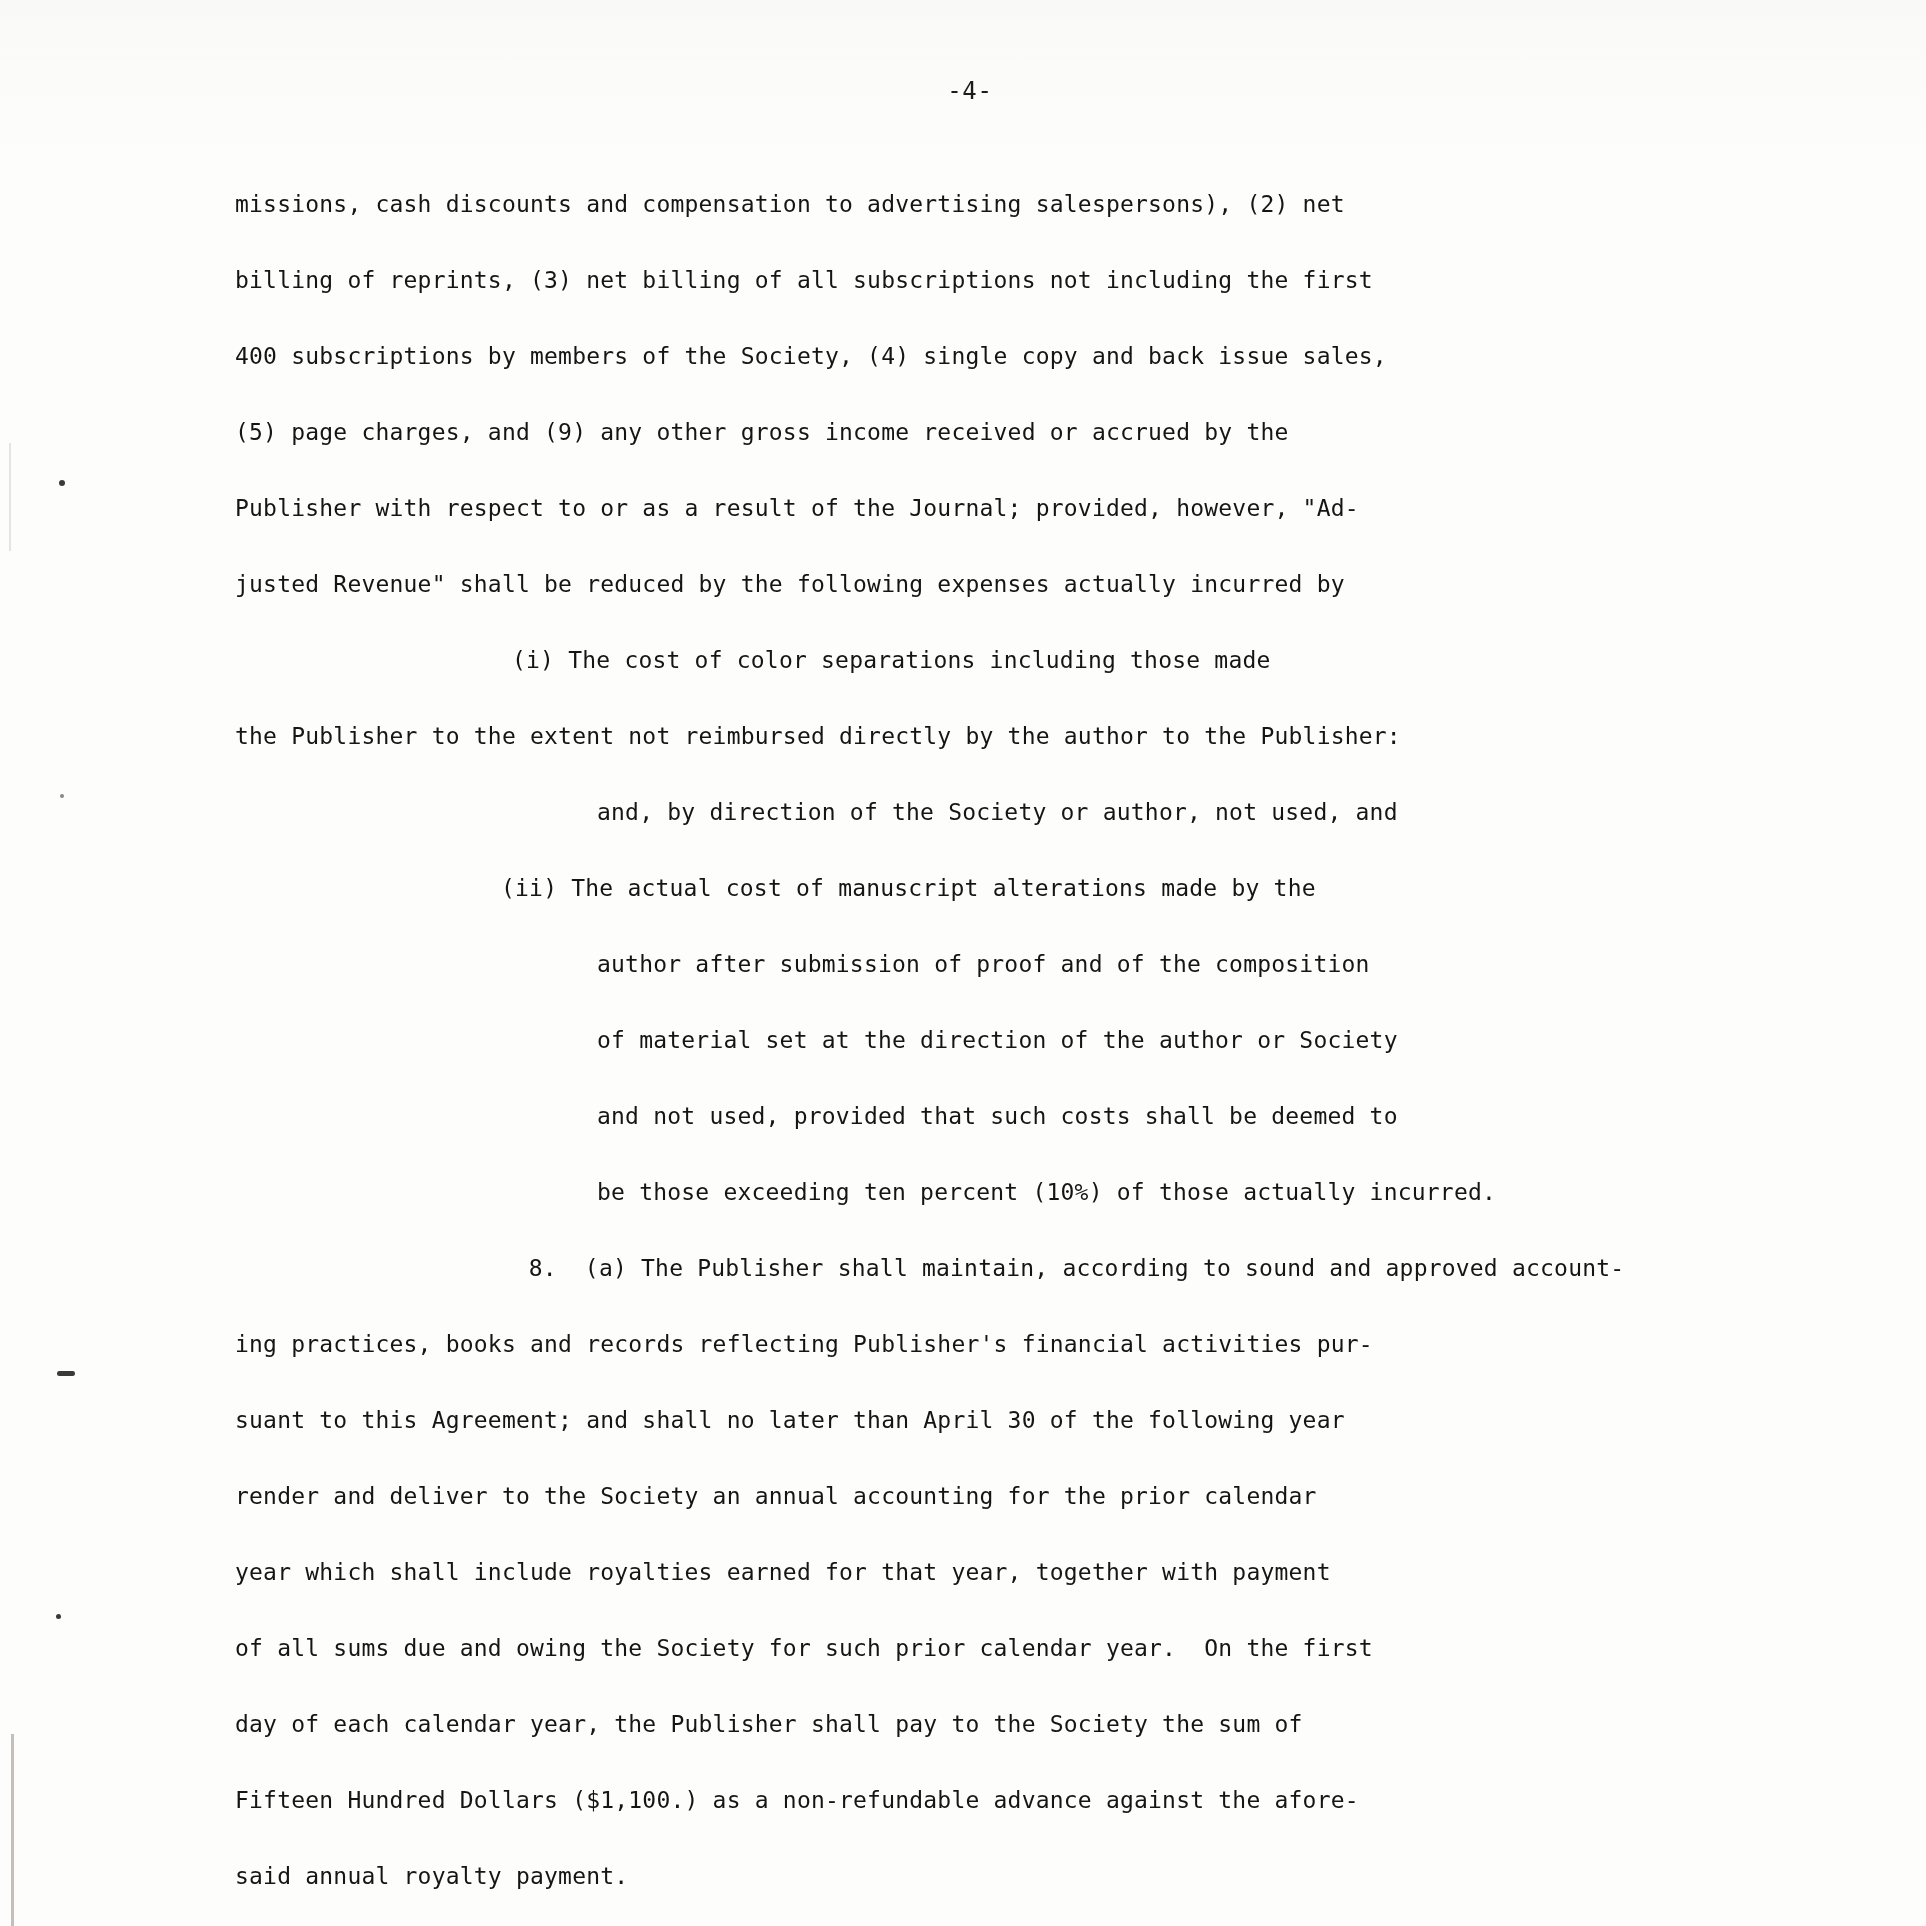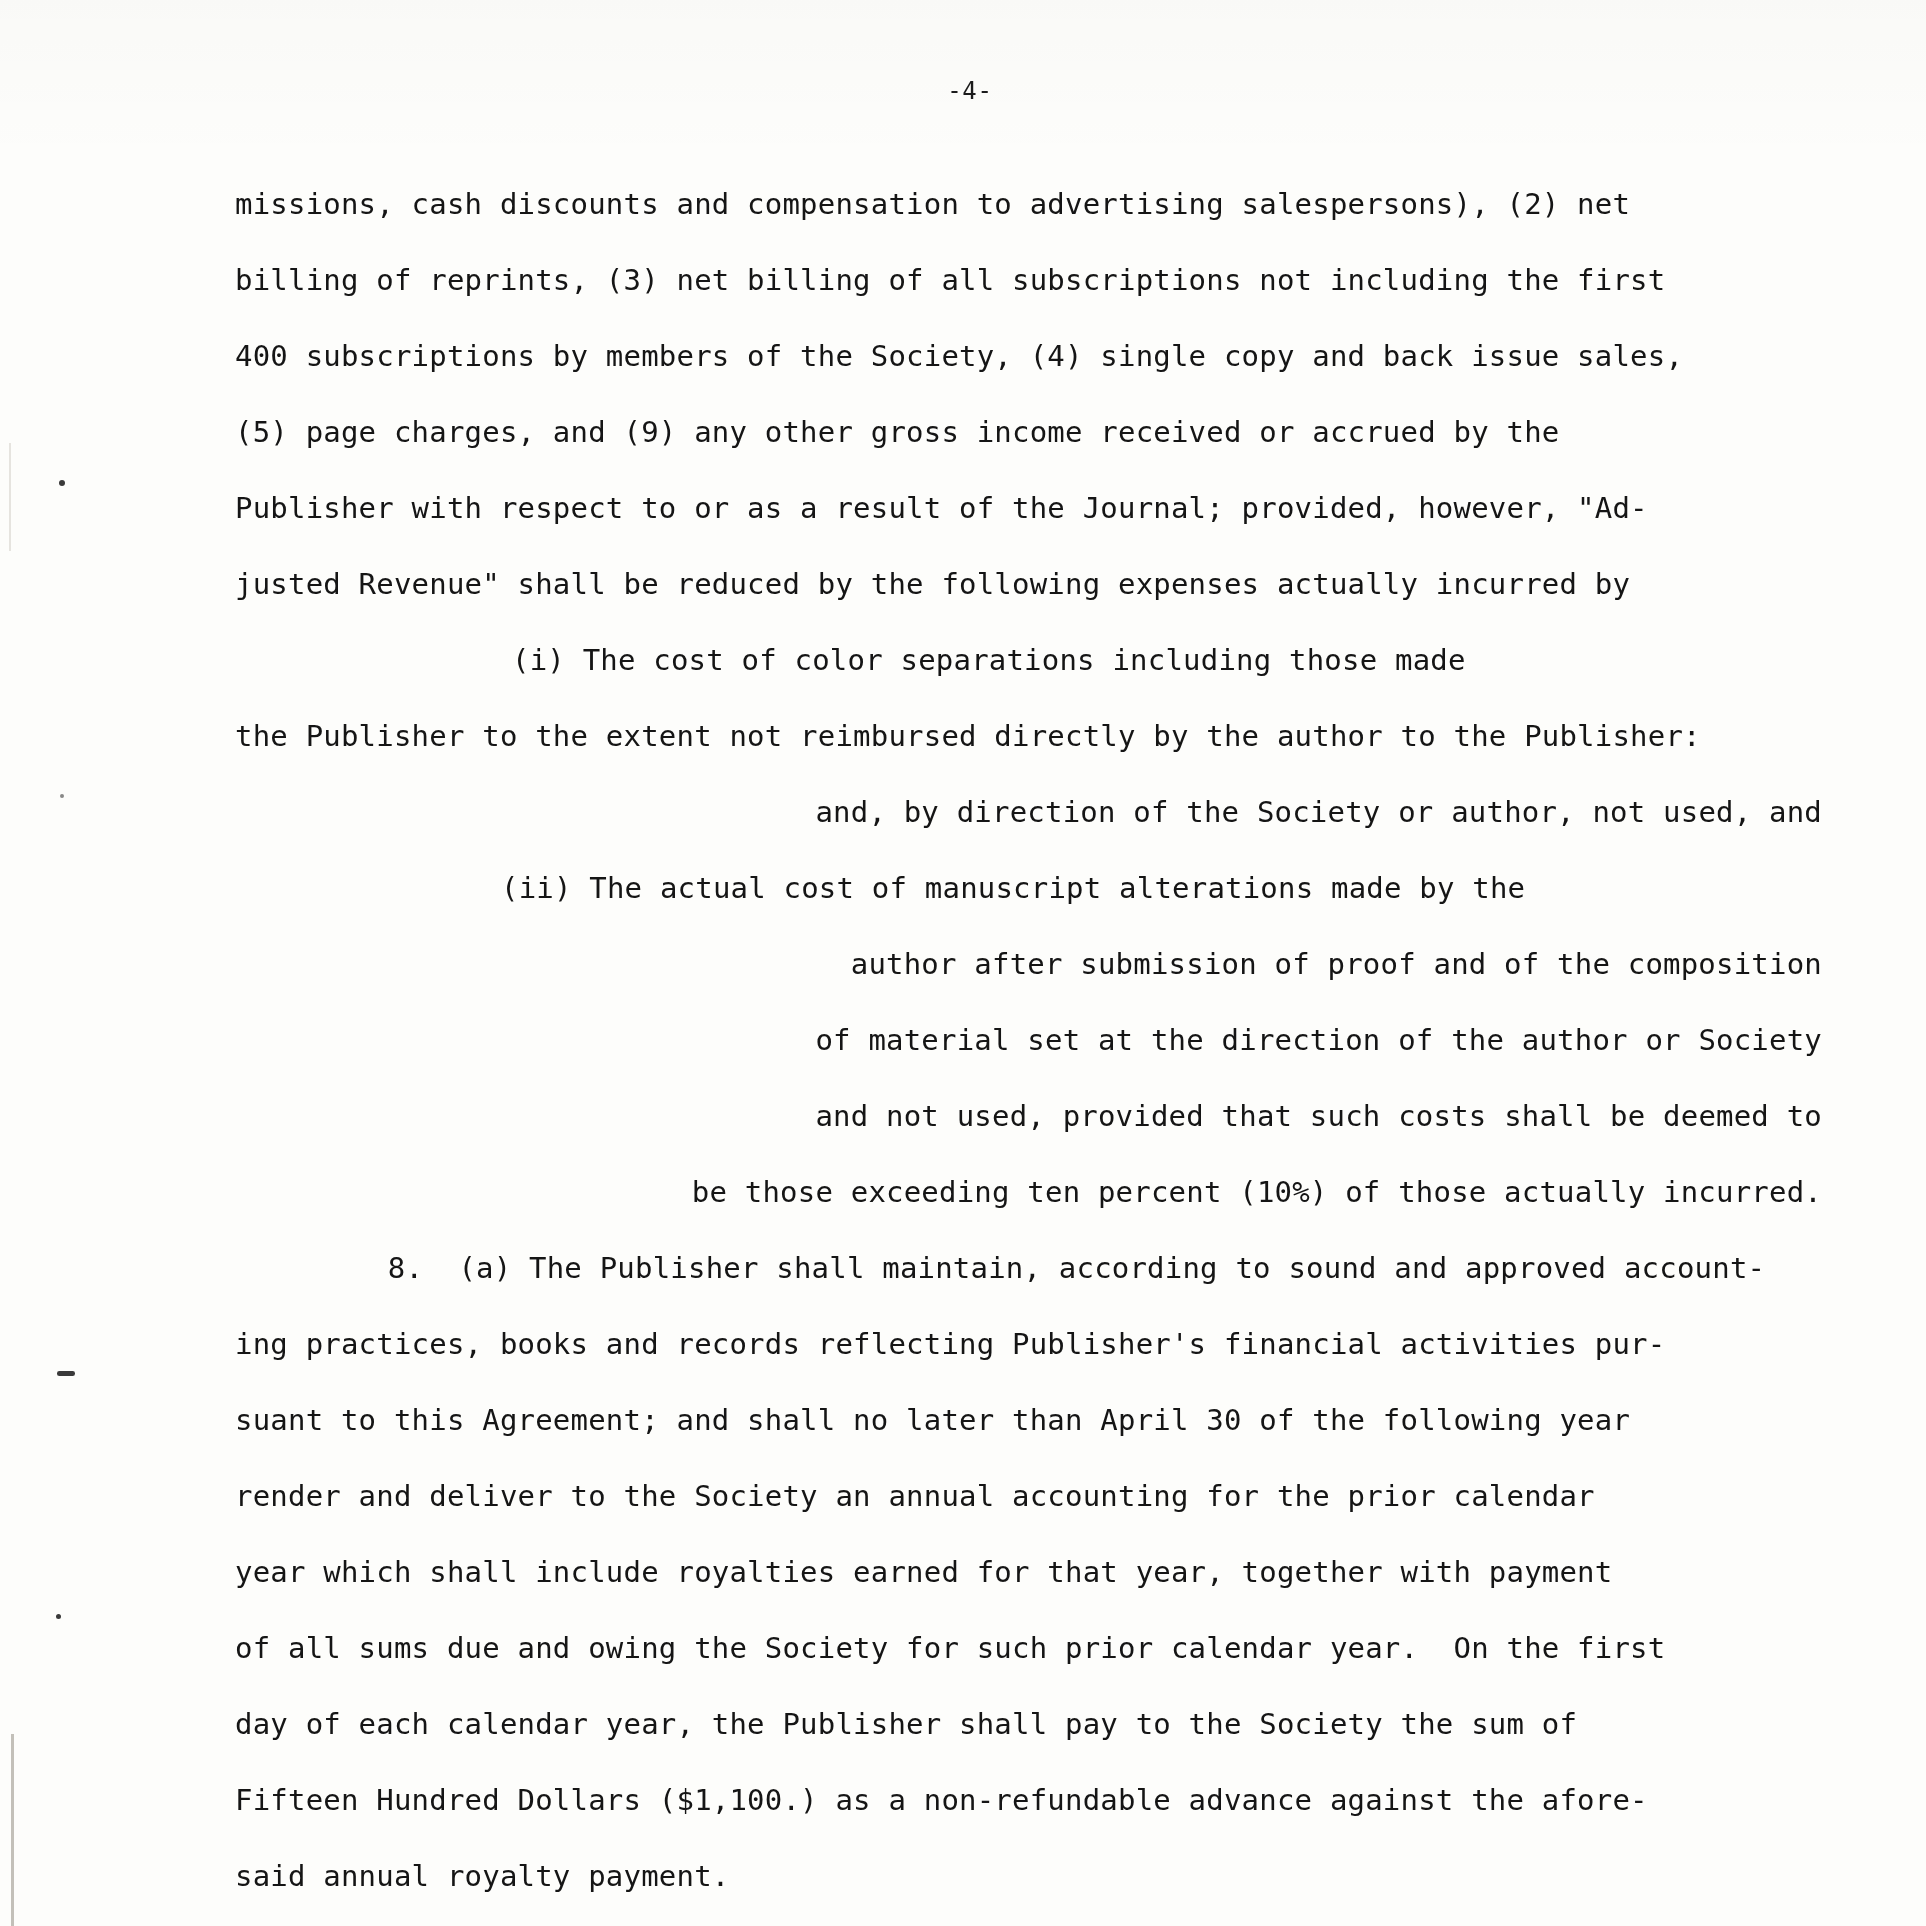"missions, cash discounts and" p.line { font-size: 29px -> 23px }
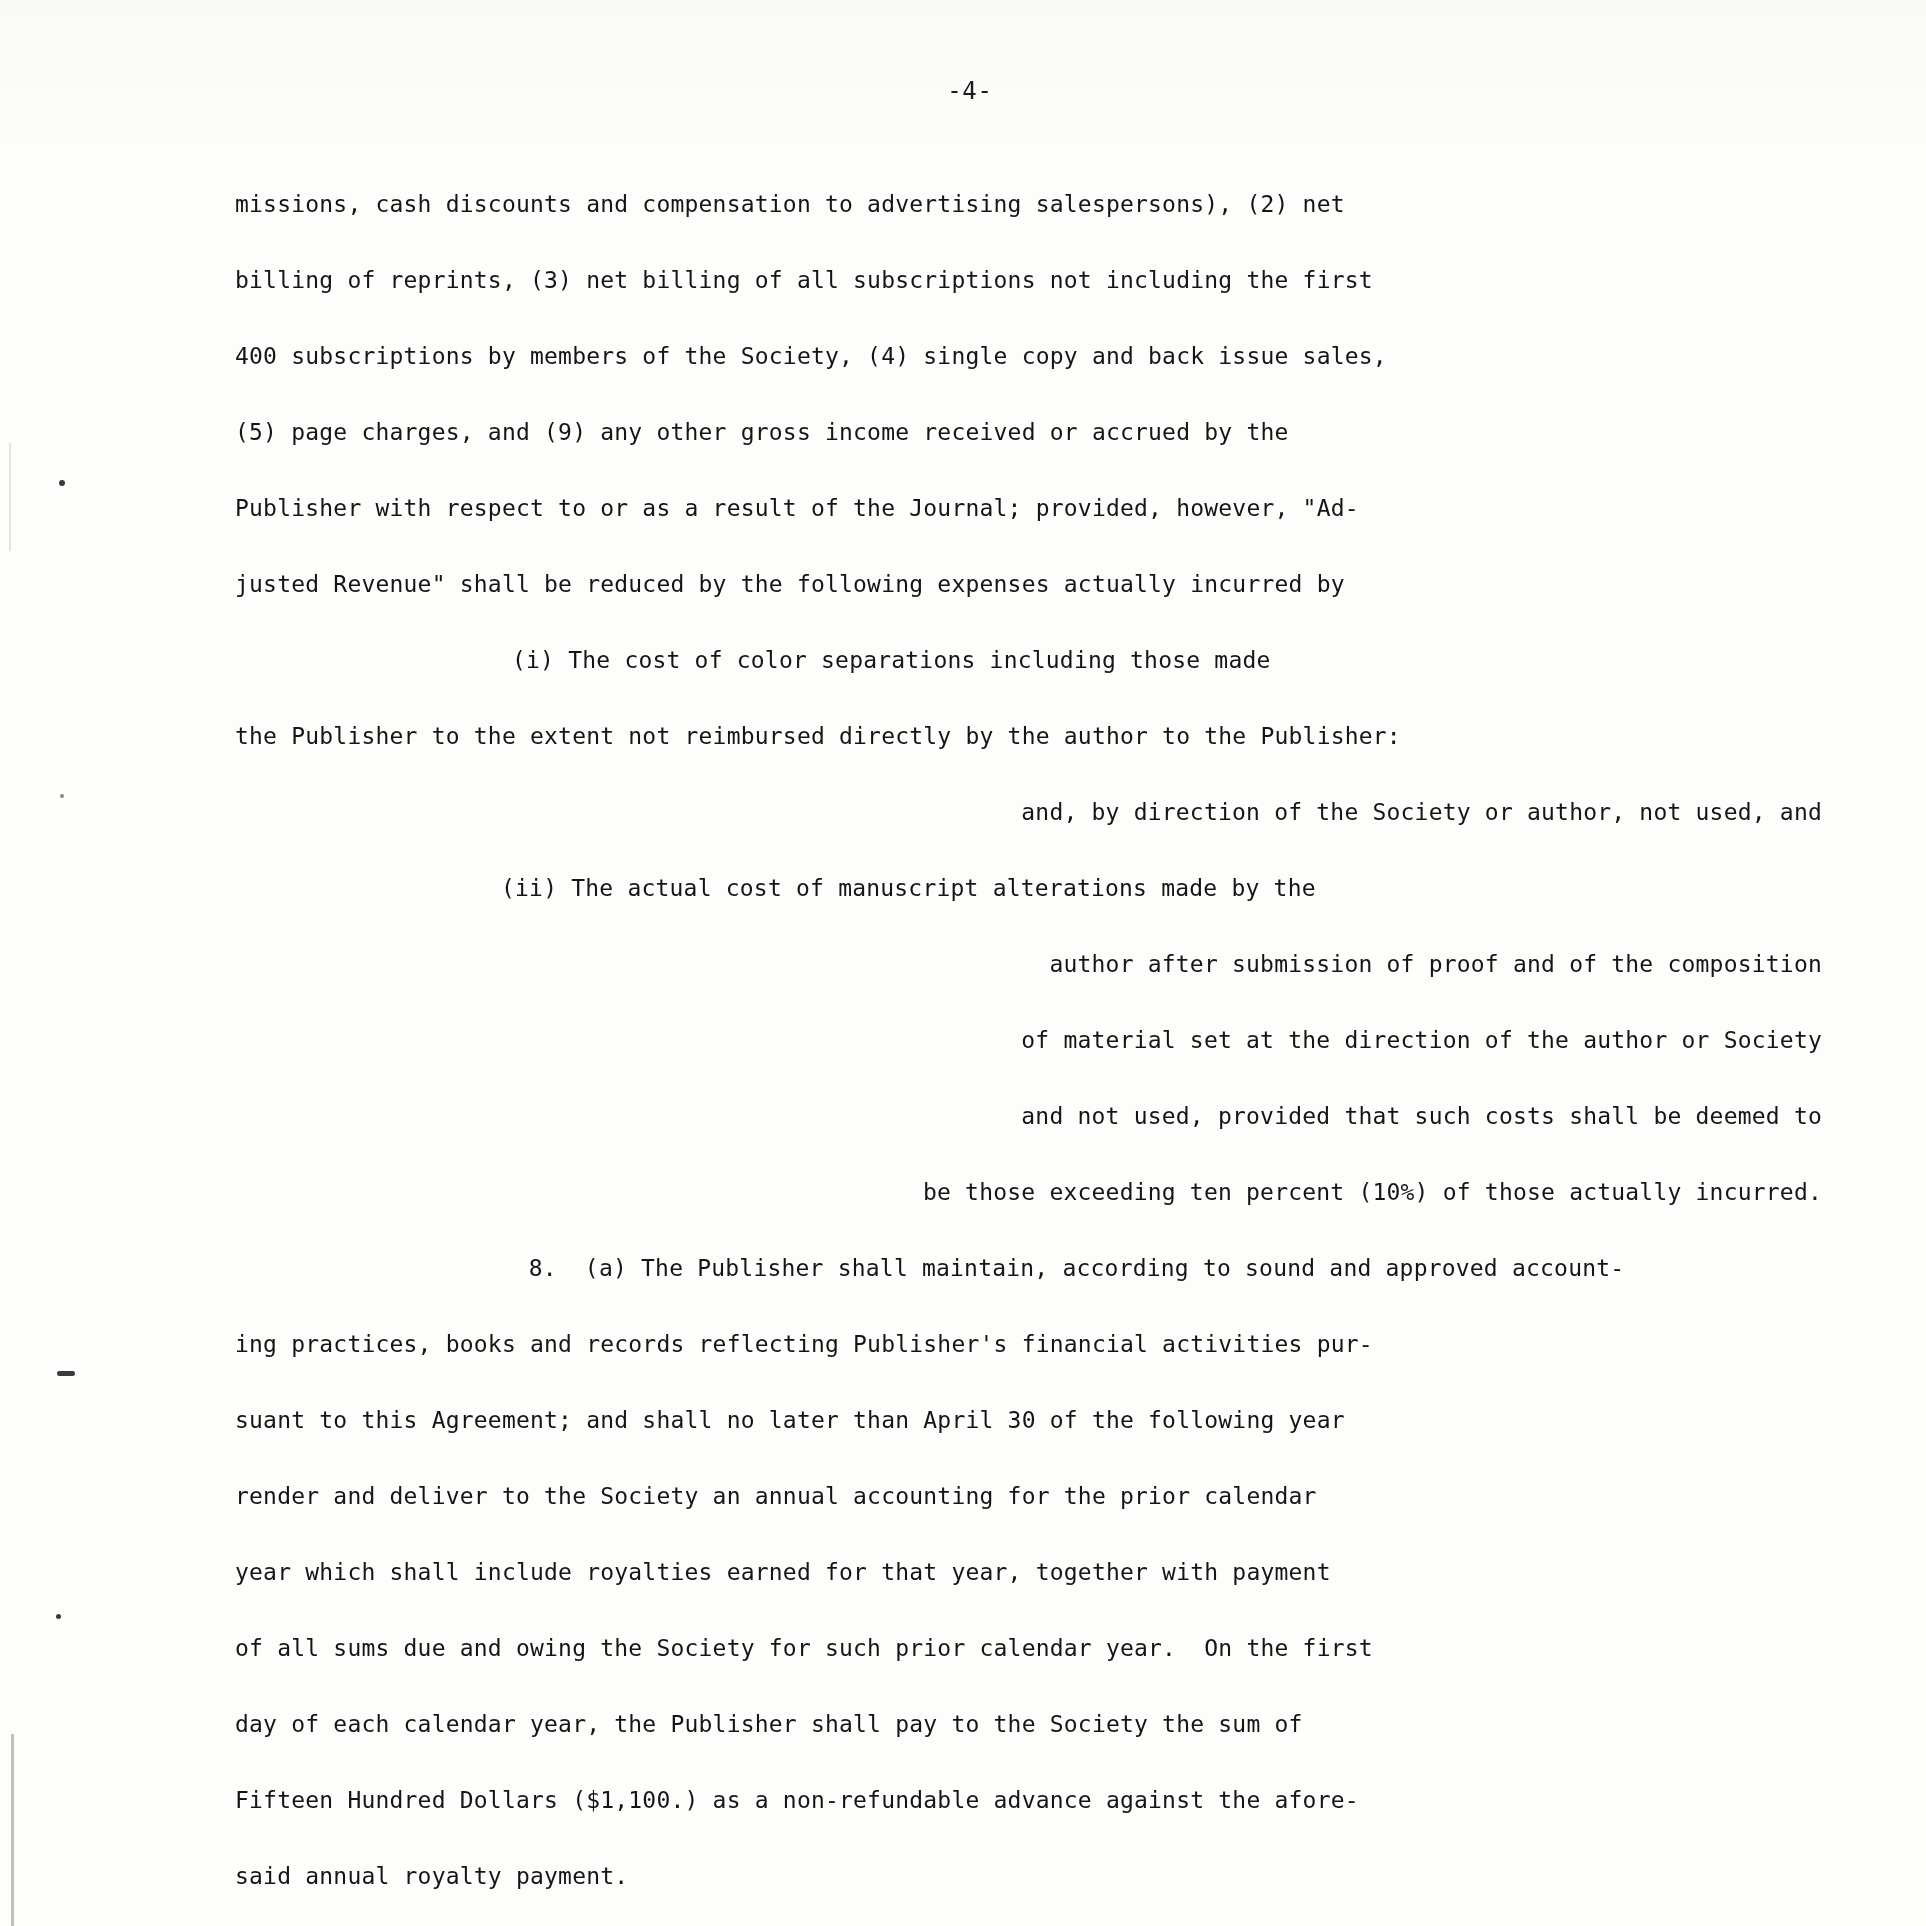"and, by direction of the" p.line.ind-roman-cont { text-align: right -> none }
